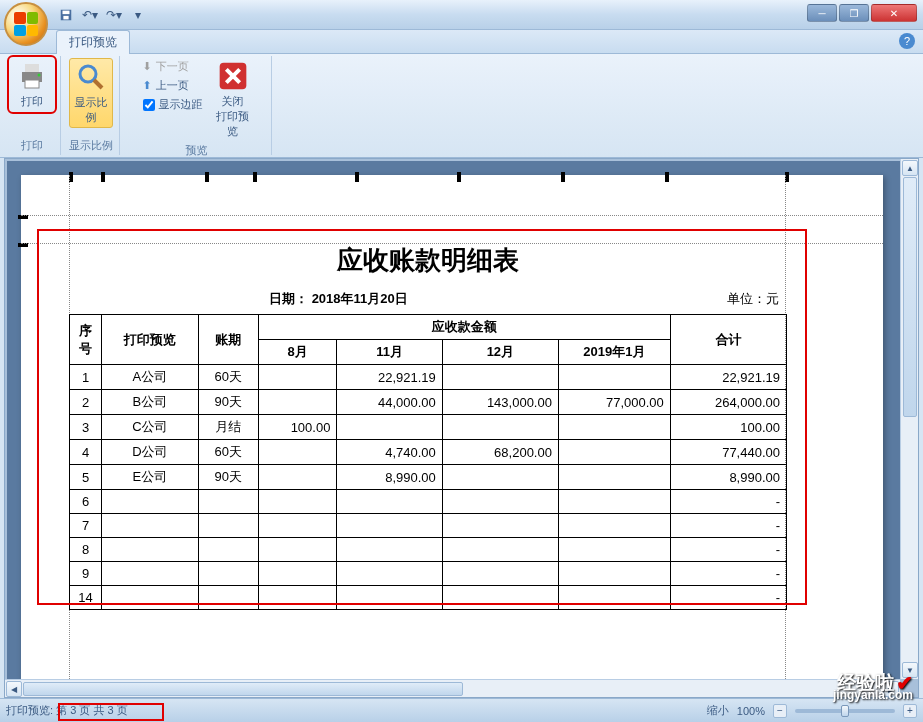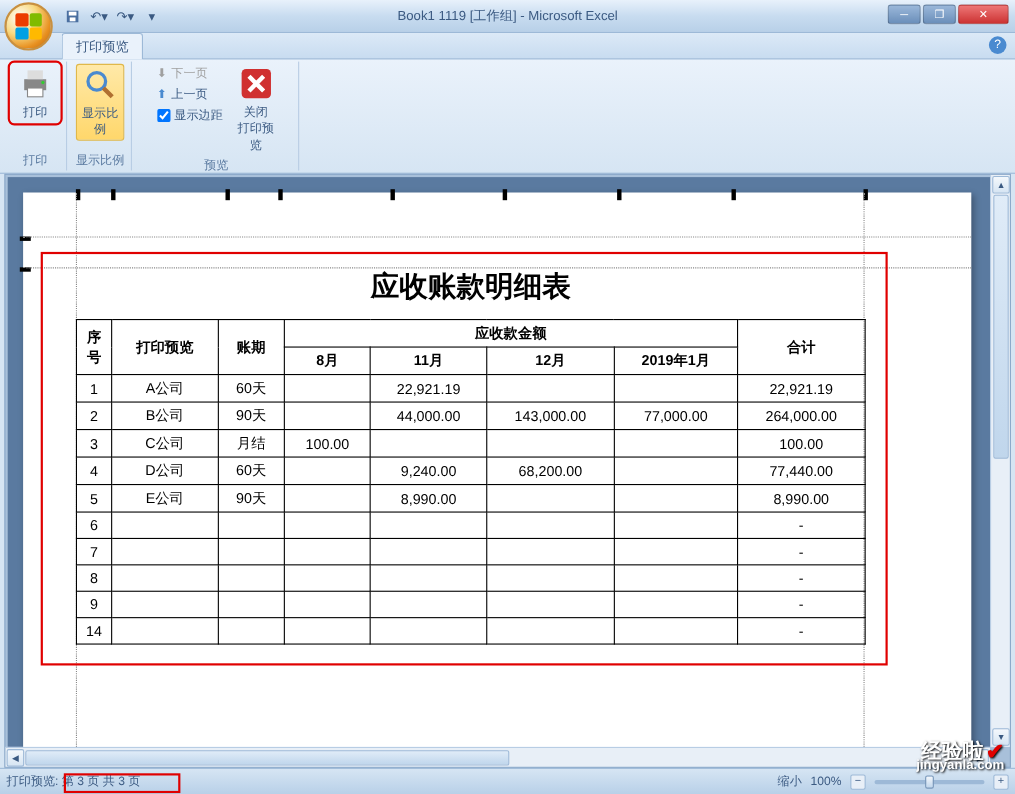"Book1 1119 [工作组] - Microsoft" div.title-text { html: <div>Book1 1119 [工作组] - Microsoft Excel</div> -> none }
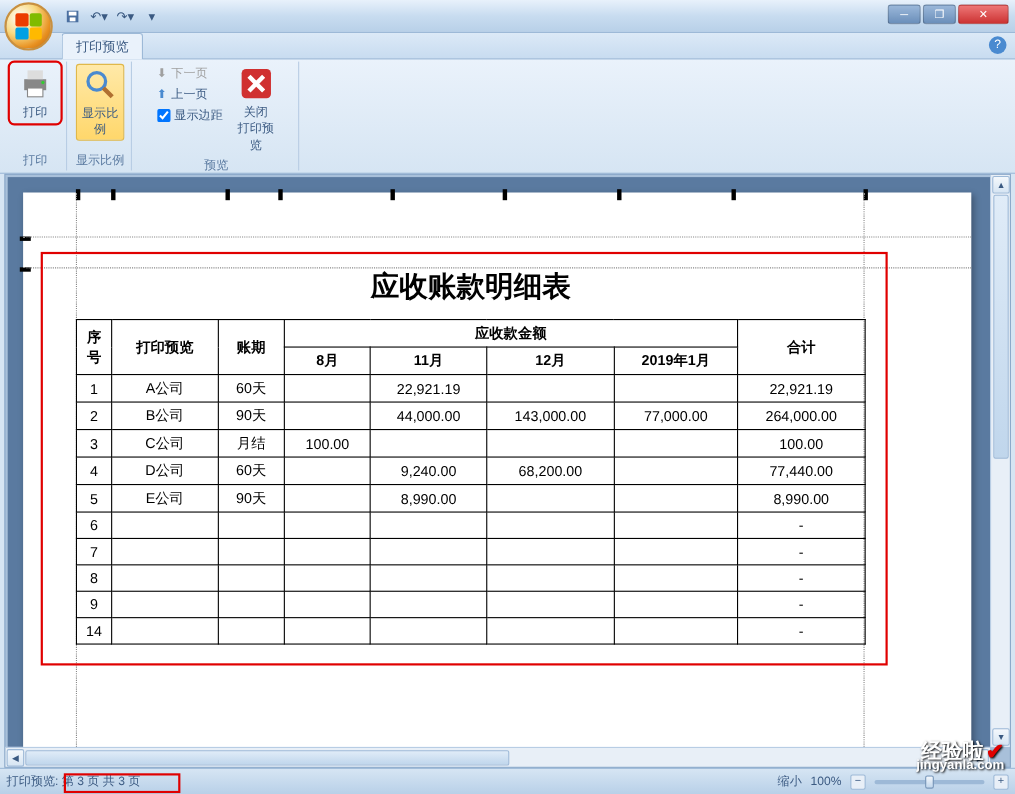"日期： 2018年11月20日" div.sheet-sub { html: none -> <div> <span><b>日期：</b> <b>2018年11月20日</b></span> <span>单位：元</span> </div> }
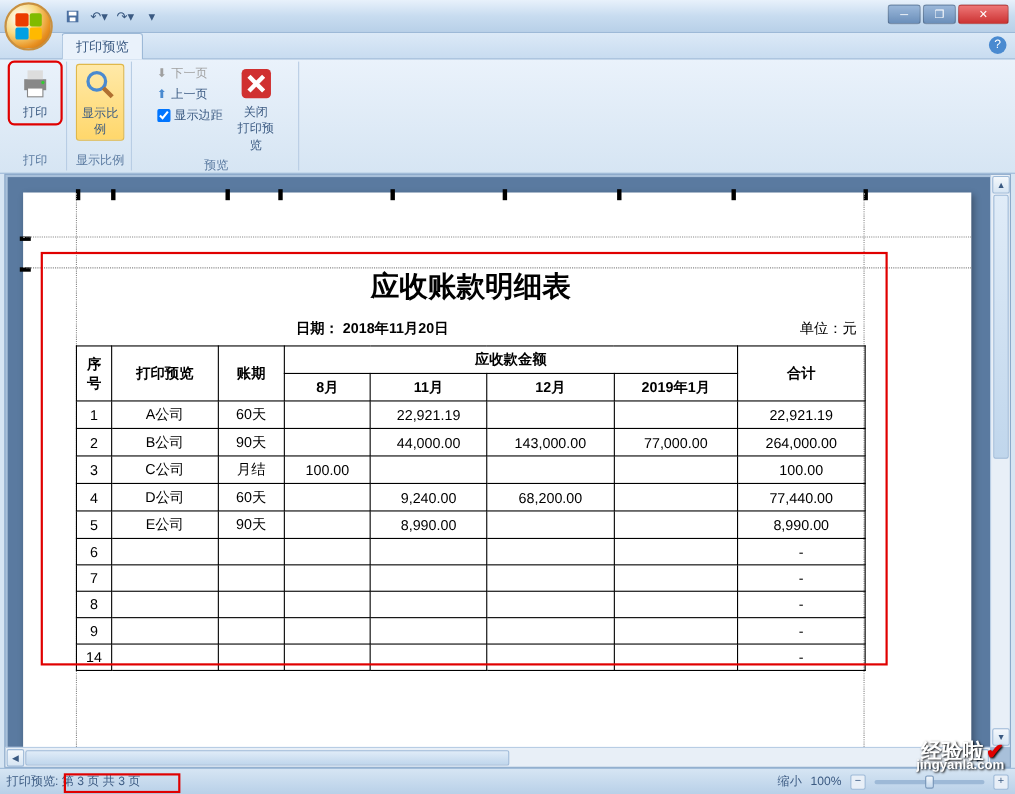"22,921.19" table.data td.num { text-align: none -> right }
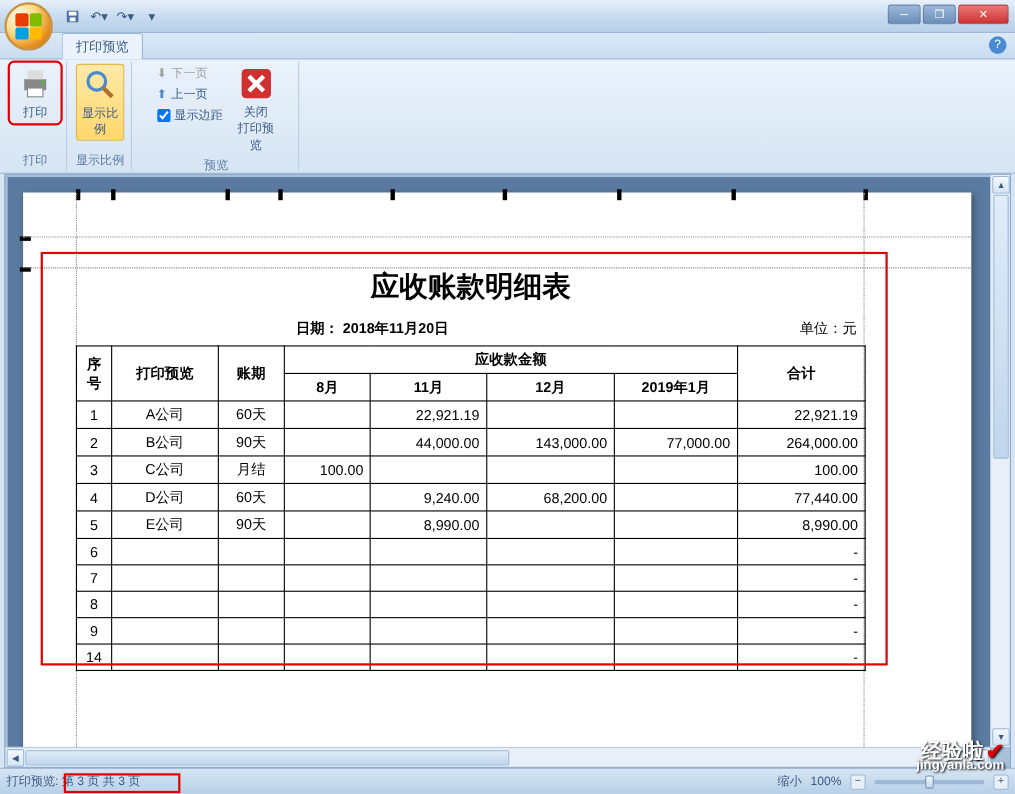"9,240.00" td.num { text: 9,240.00 -> 4,740.00 }
